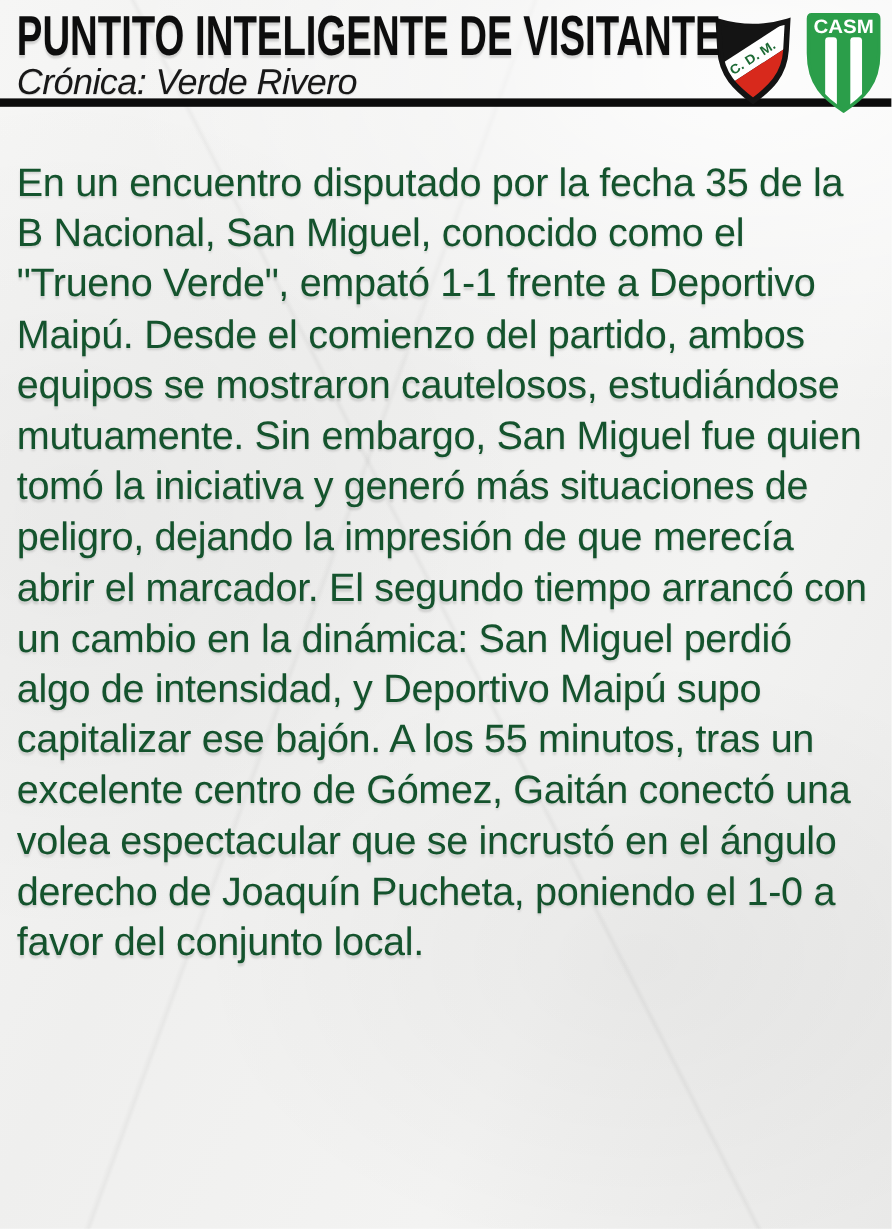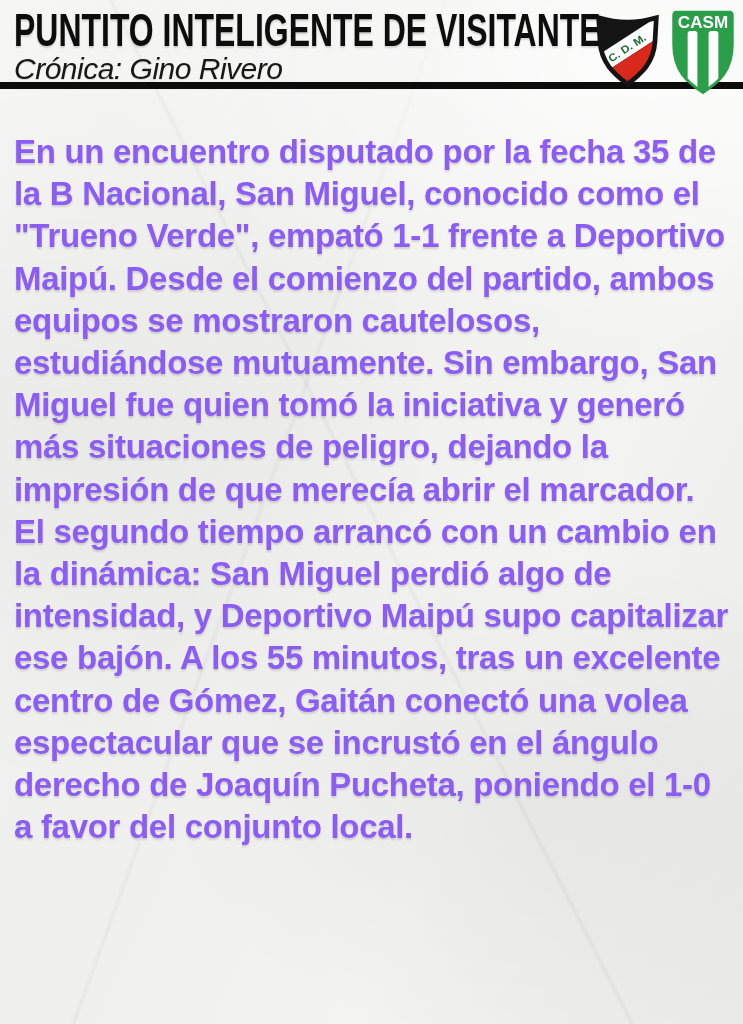"Crónica: Gino Rivero" p.page-subtitle { text: Gino -> Verde }
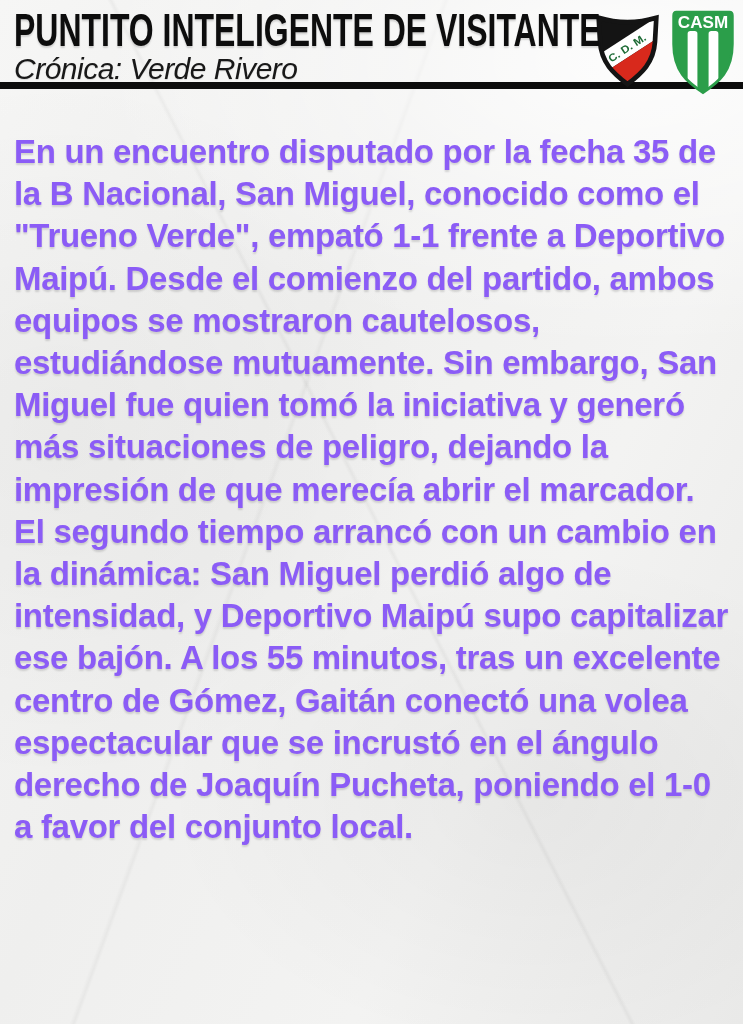"En un encuentro disputado por" .article { color: #8b5cf6 -> #14532d; font-weight: bold -> normal }
